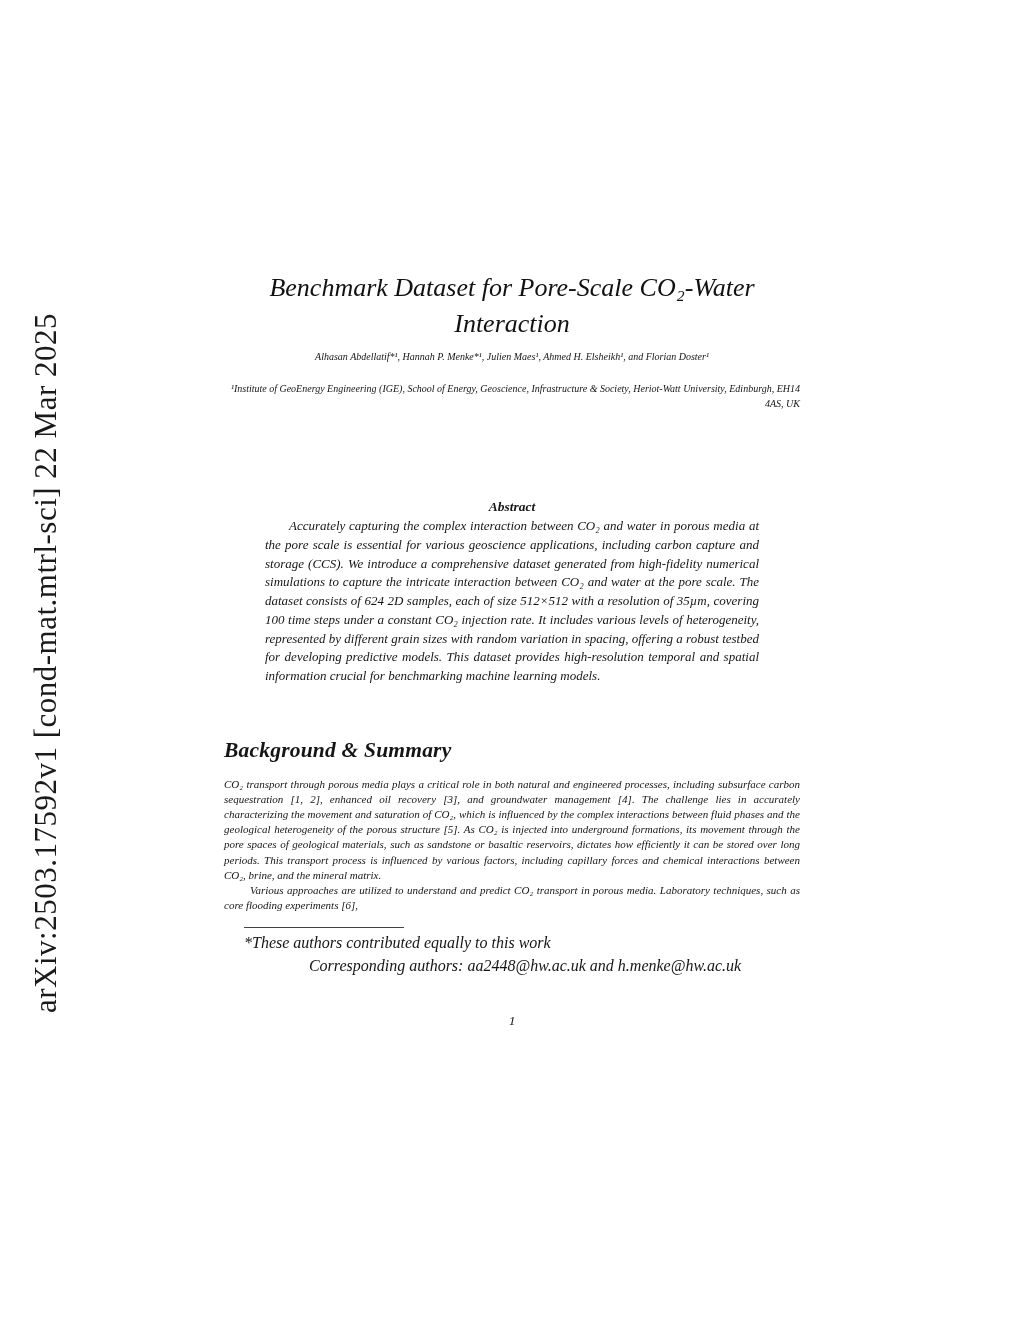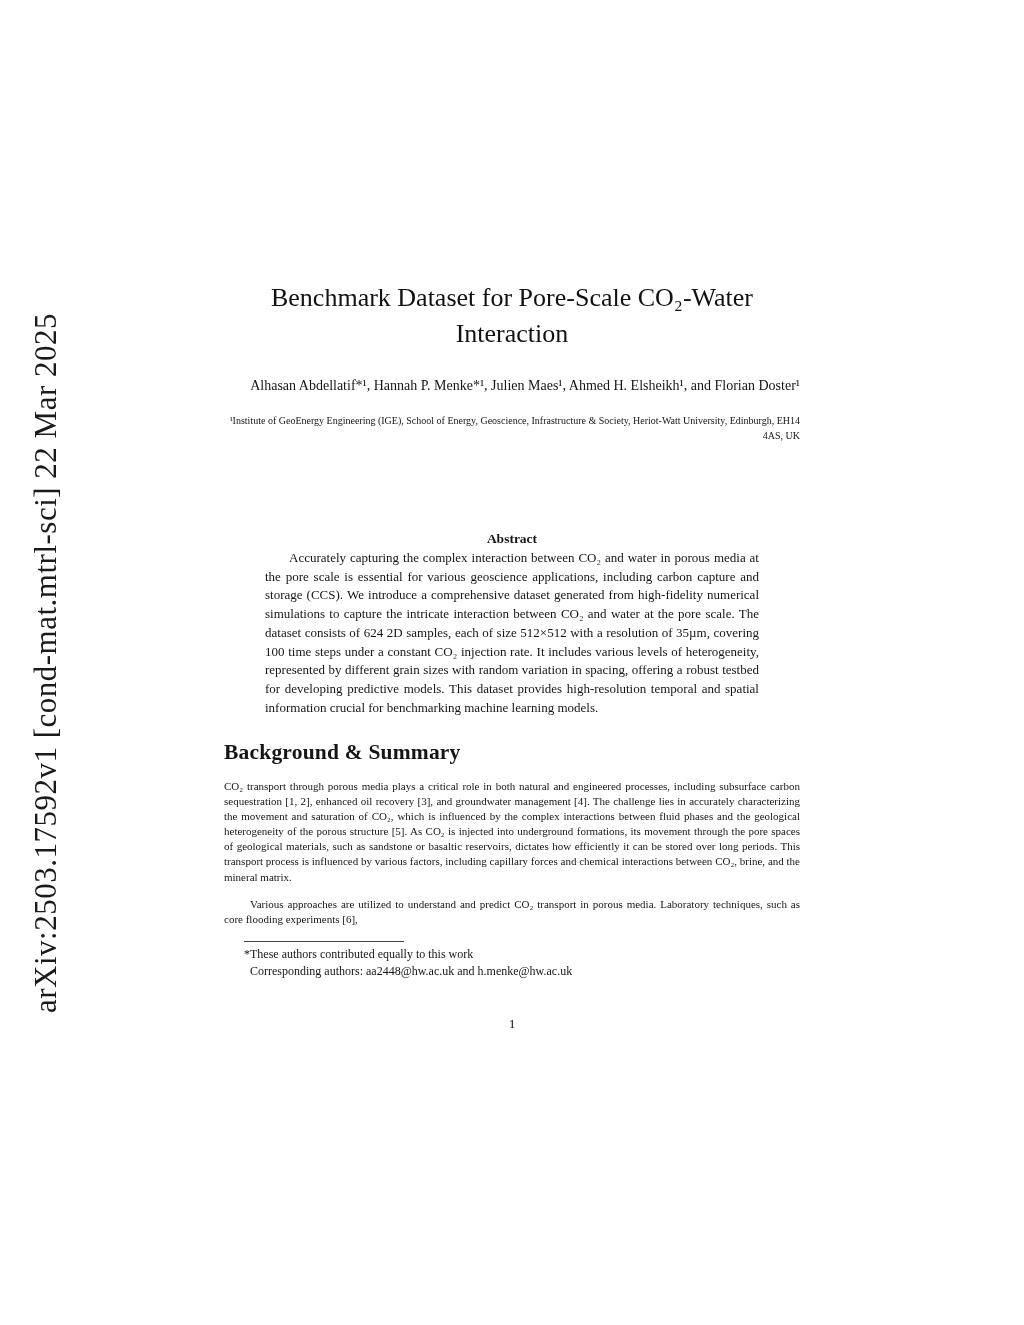"Benchmark Dataset for Pore-Scale" .content { font-style: none -> italic; top: 10px -> 0 }
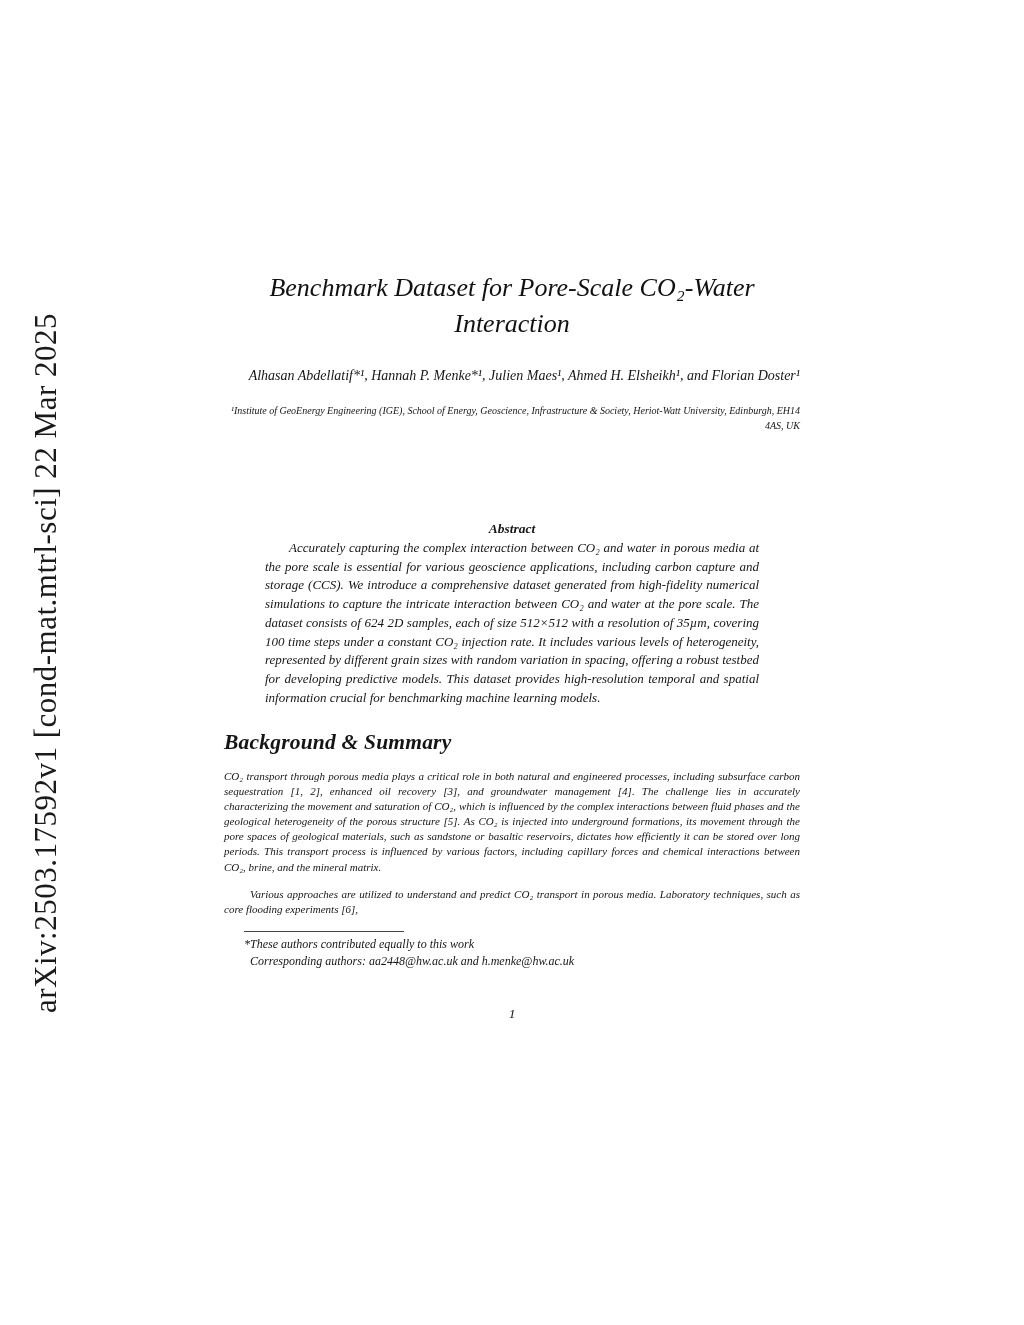"Alhasan Abdellatif*¹, Hannah P. Menke*¹," .authors { font-size: 14px -> 10px; margin-top: 24px -> 8px; text-align: right -> center }
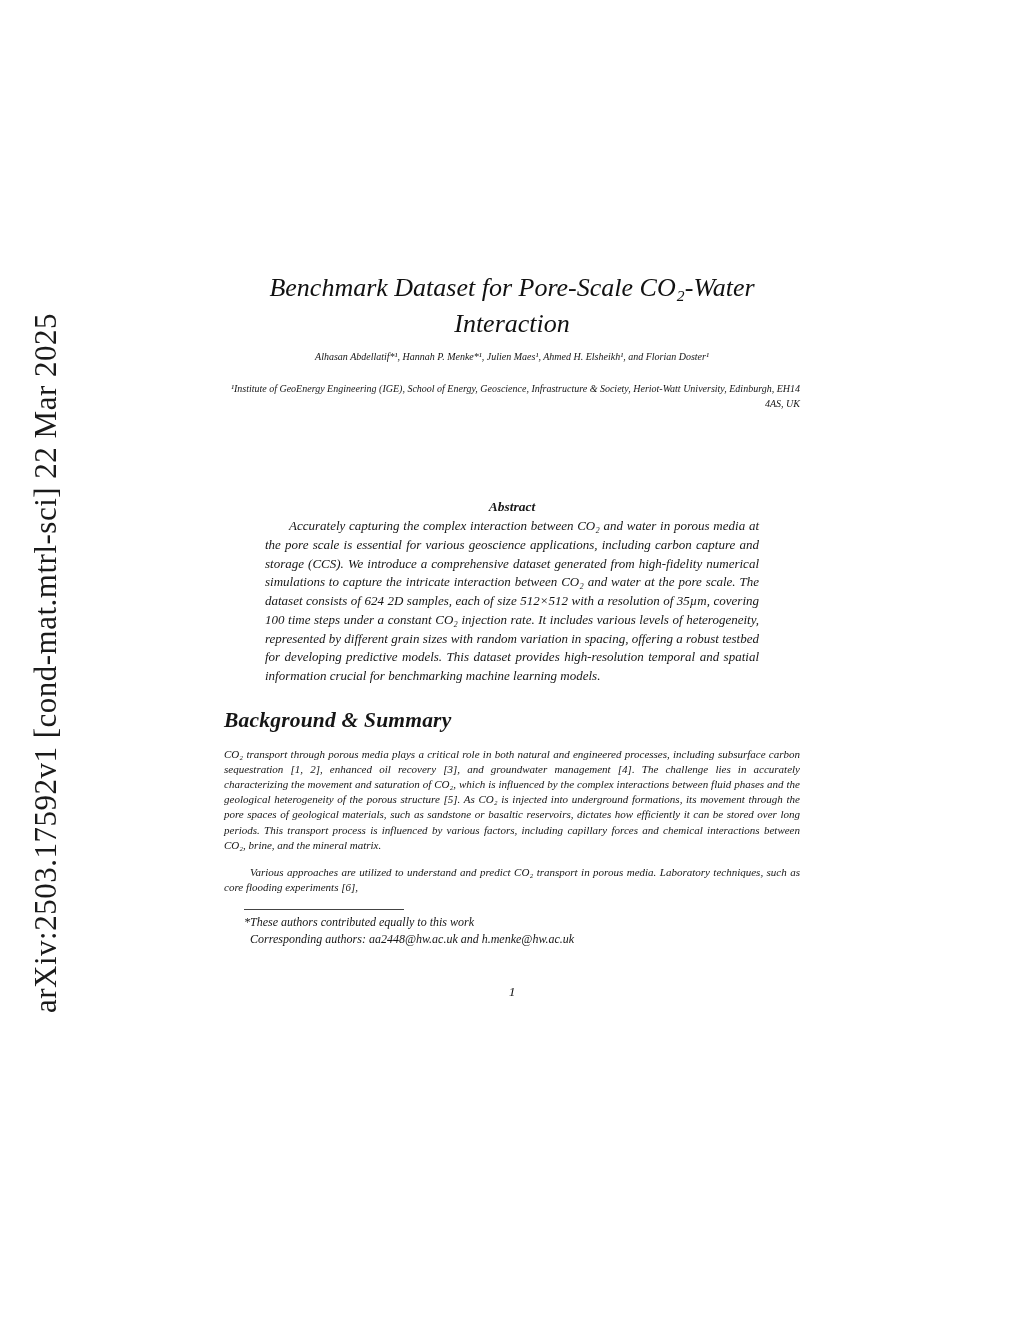"Background & Summary" .section-heading { margin: 22px 0 0 0 -> 52px 0 0 0 }
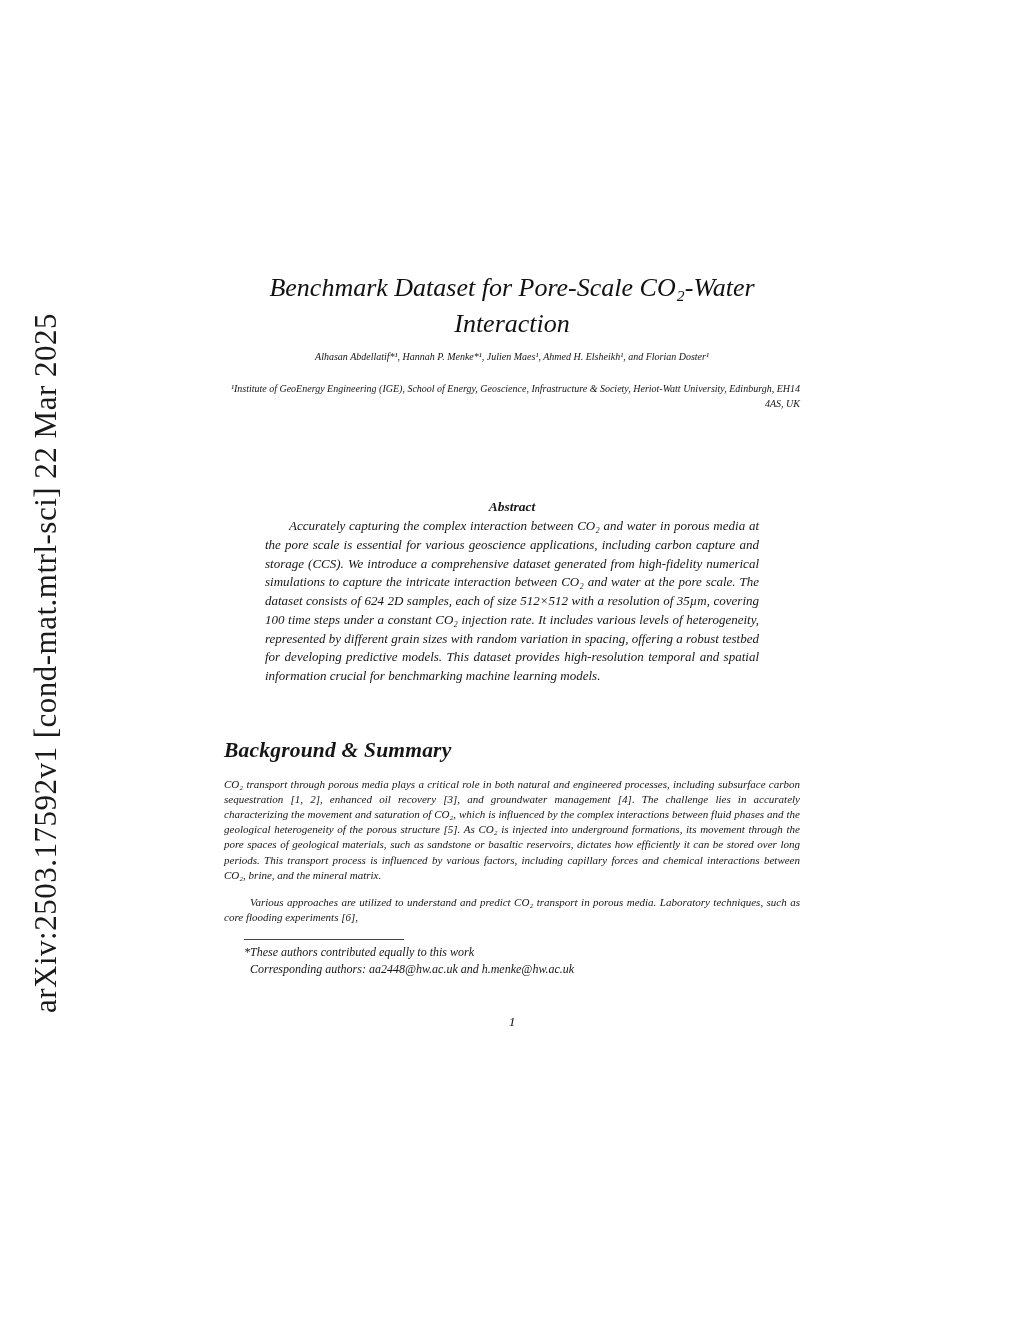"Various approaches are utilized to" .body-para.indent { margin-top: 12px -> 0 }
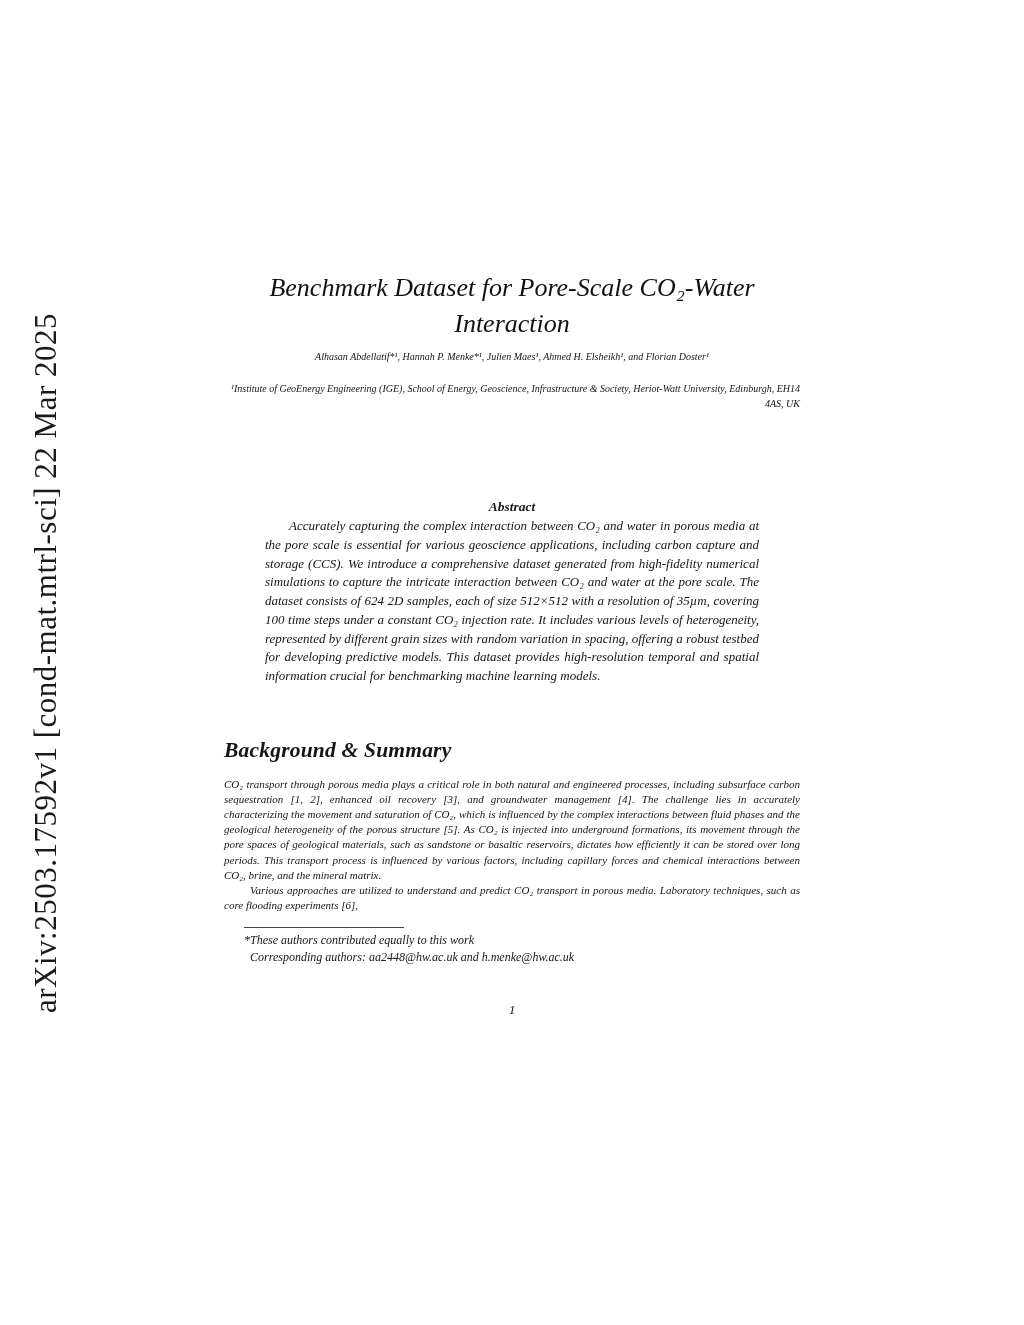"*These authors contributed equally to" .footnote { font-size: 12px -> 16px }
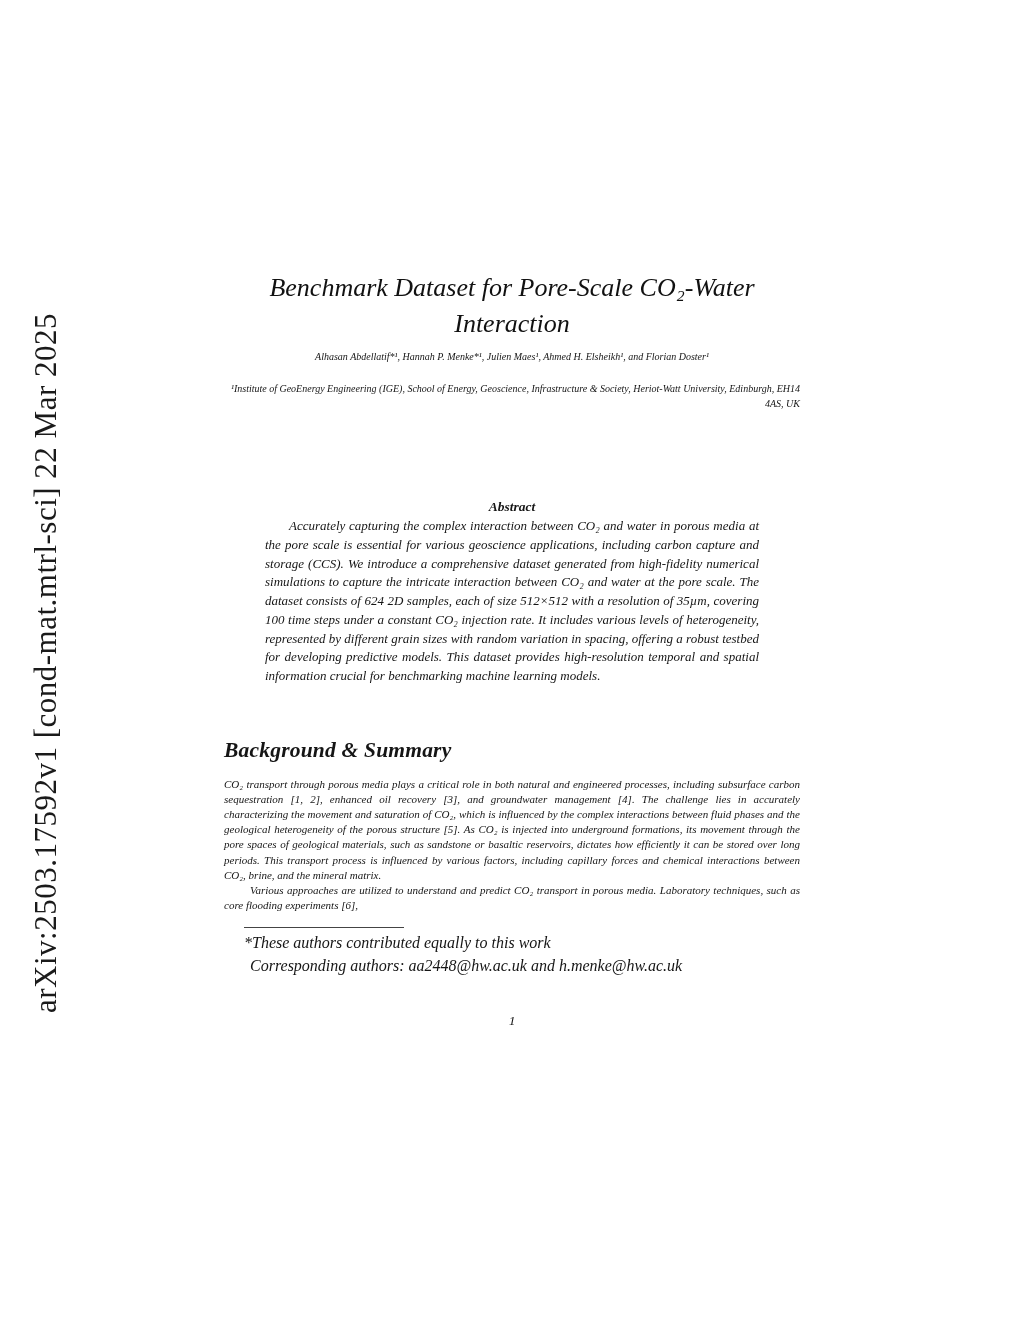"Corresponding authors: aa2448@hw.ac.uk" .footnote-line2 { text-align: none -> center }
